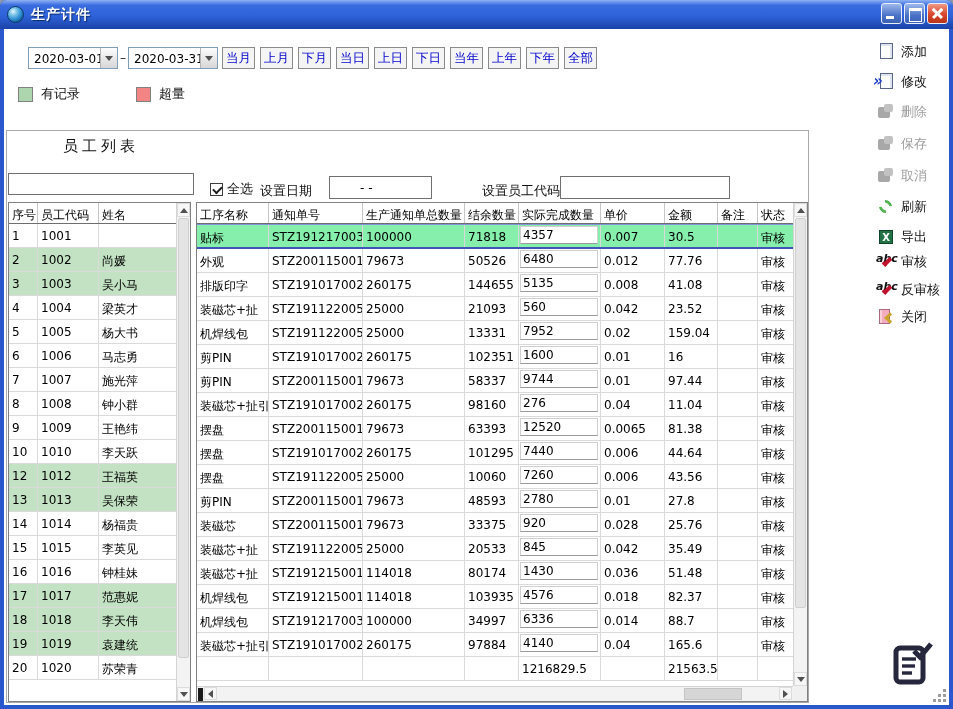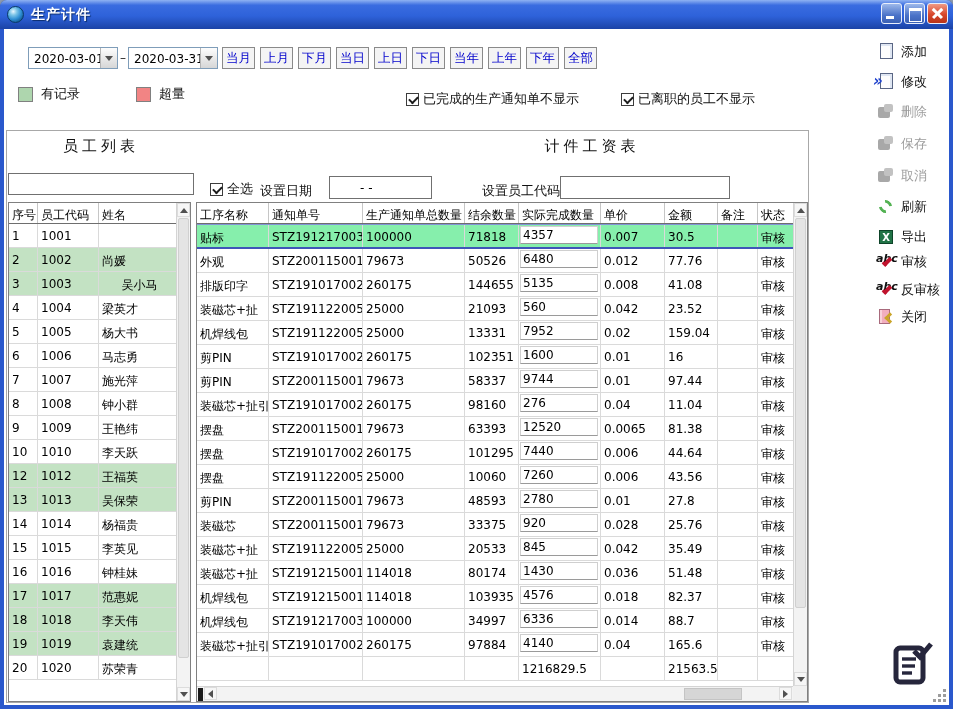"已完成的生产通知单不显示" div { html: <div> <span> <span></span> <span>已完成的生产通知单不显示</span> </span> <span> <span></span> <span>已离职的员工不显示</span> </span> </div> -> none }
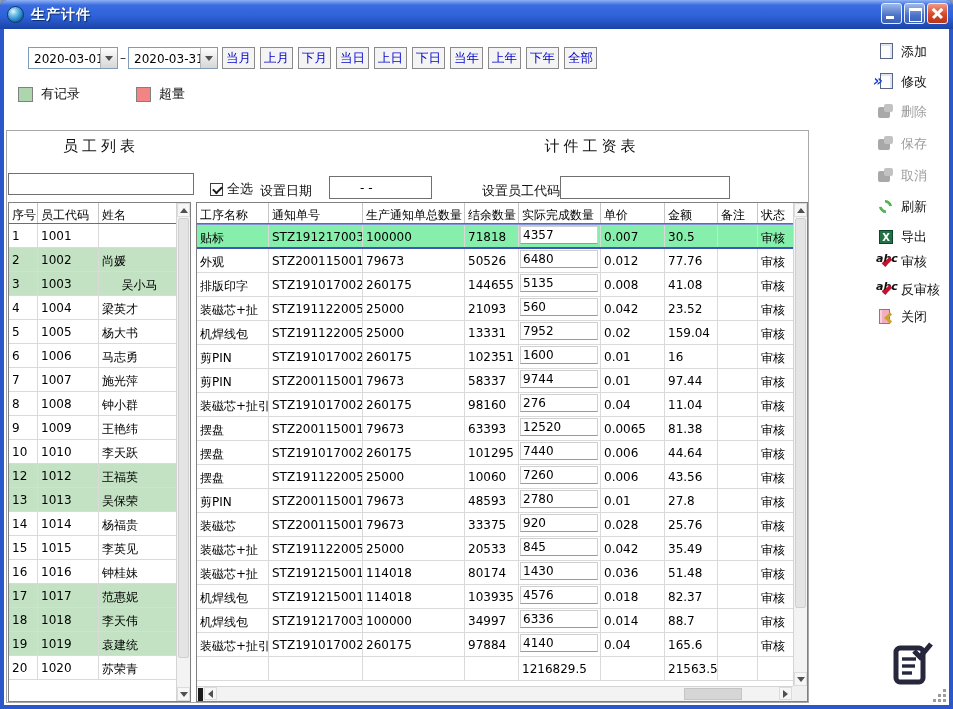"计件工资表" div.panel-title { html: <div>计件工资表</div> -> none }
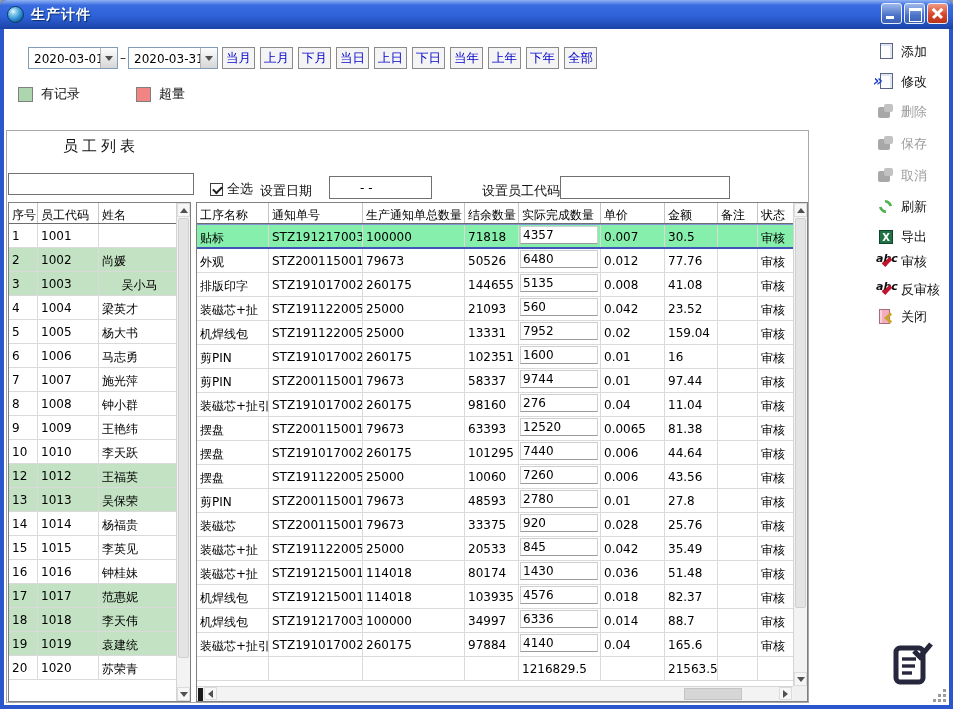"吴小马" span.c { text-align: center -> none }
